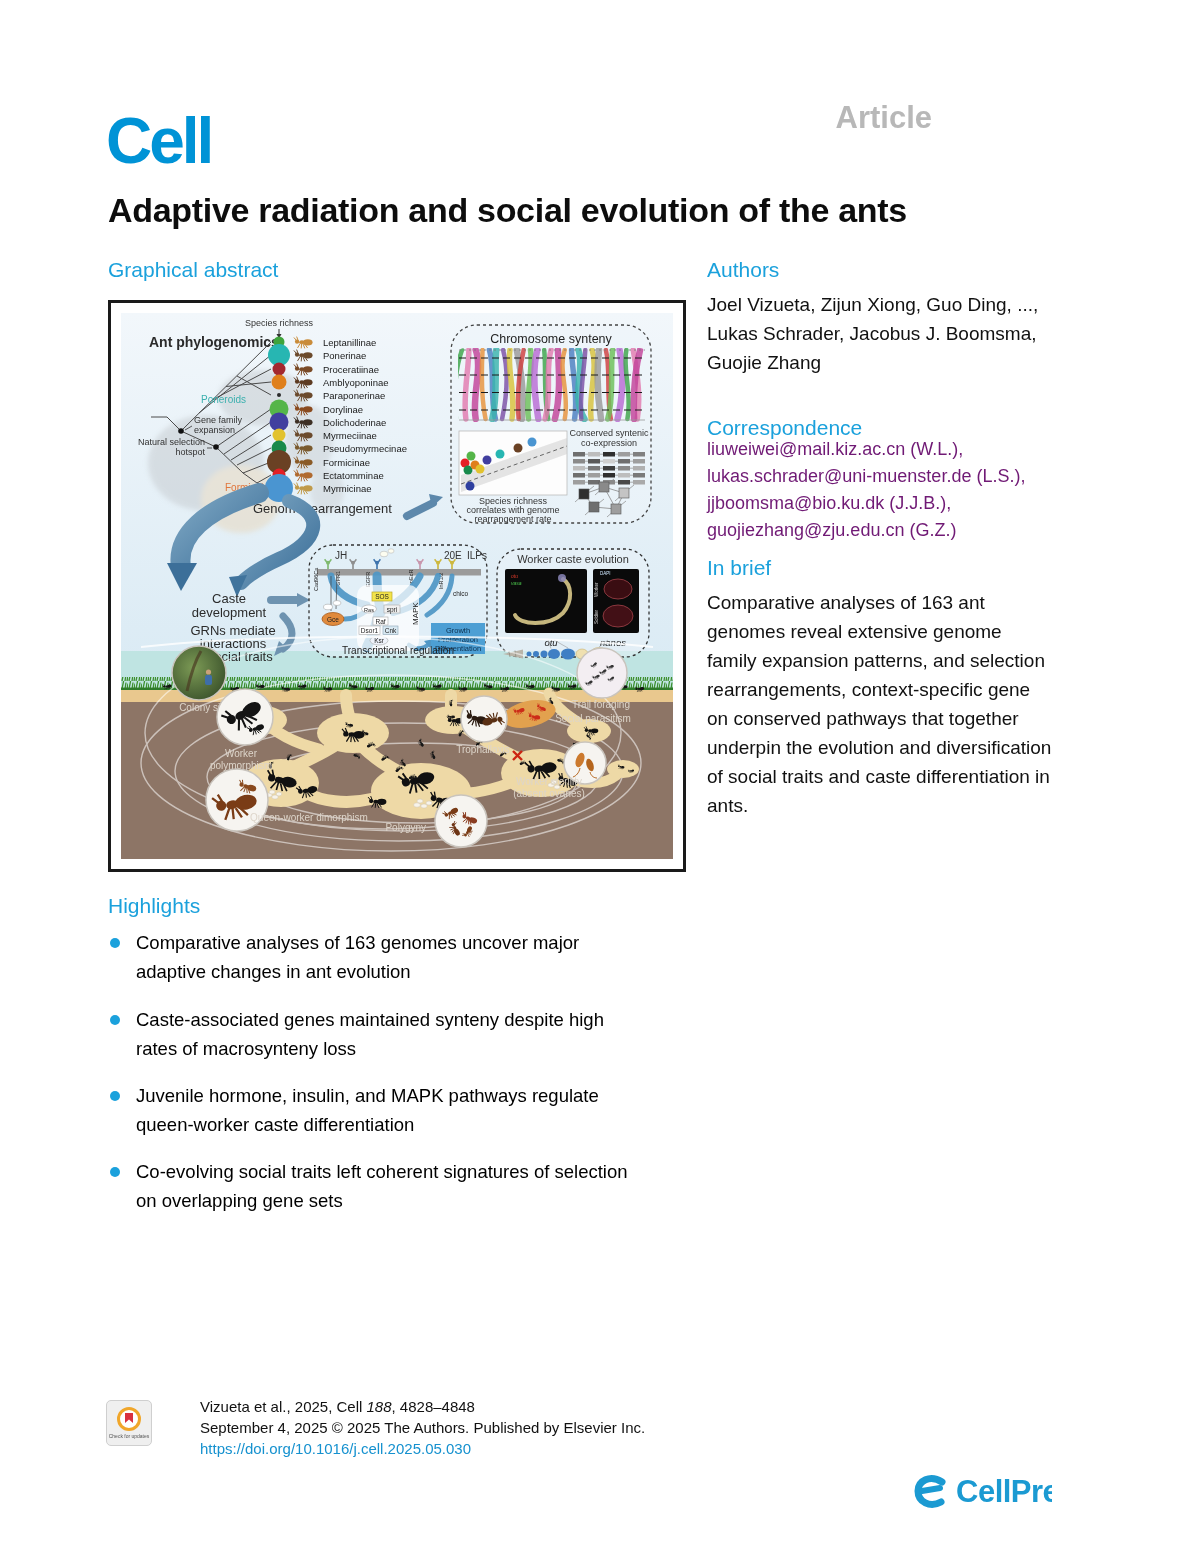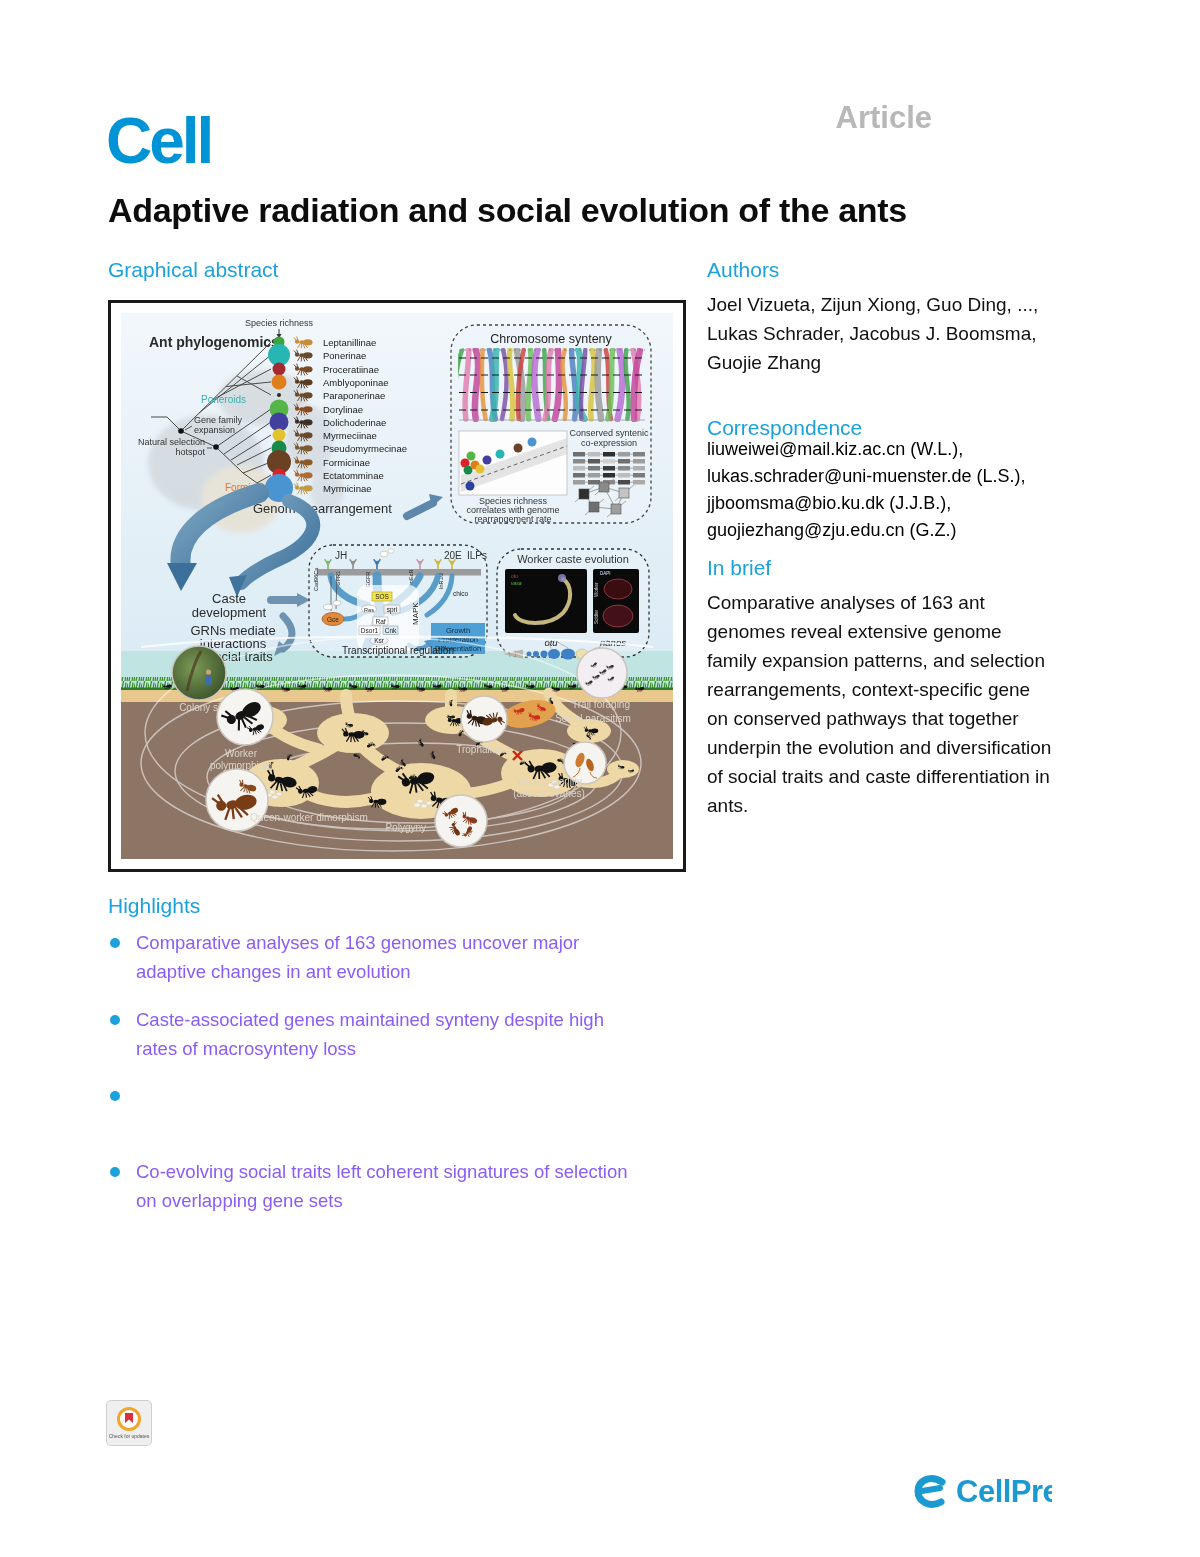"liuweiwei@mail.kiz.ac.cn (W.L.)," .corr-block { color: #000000 -> #701a75 }
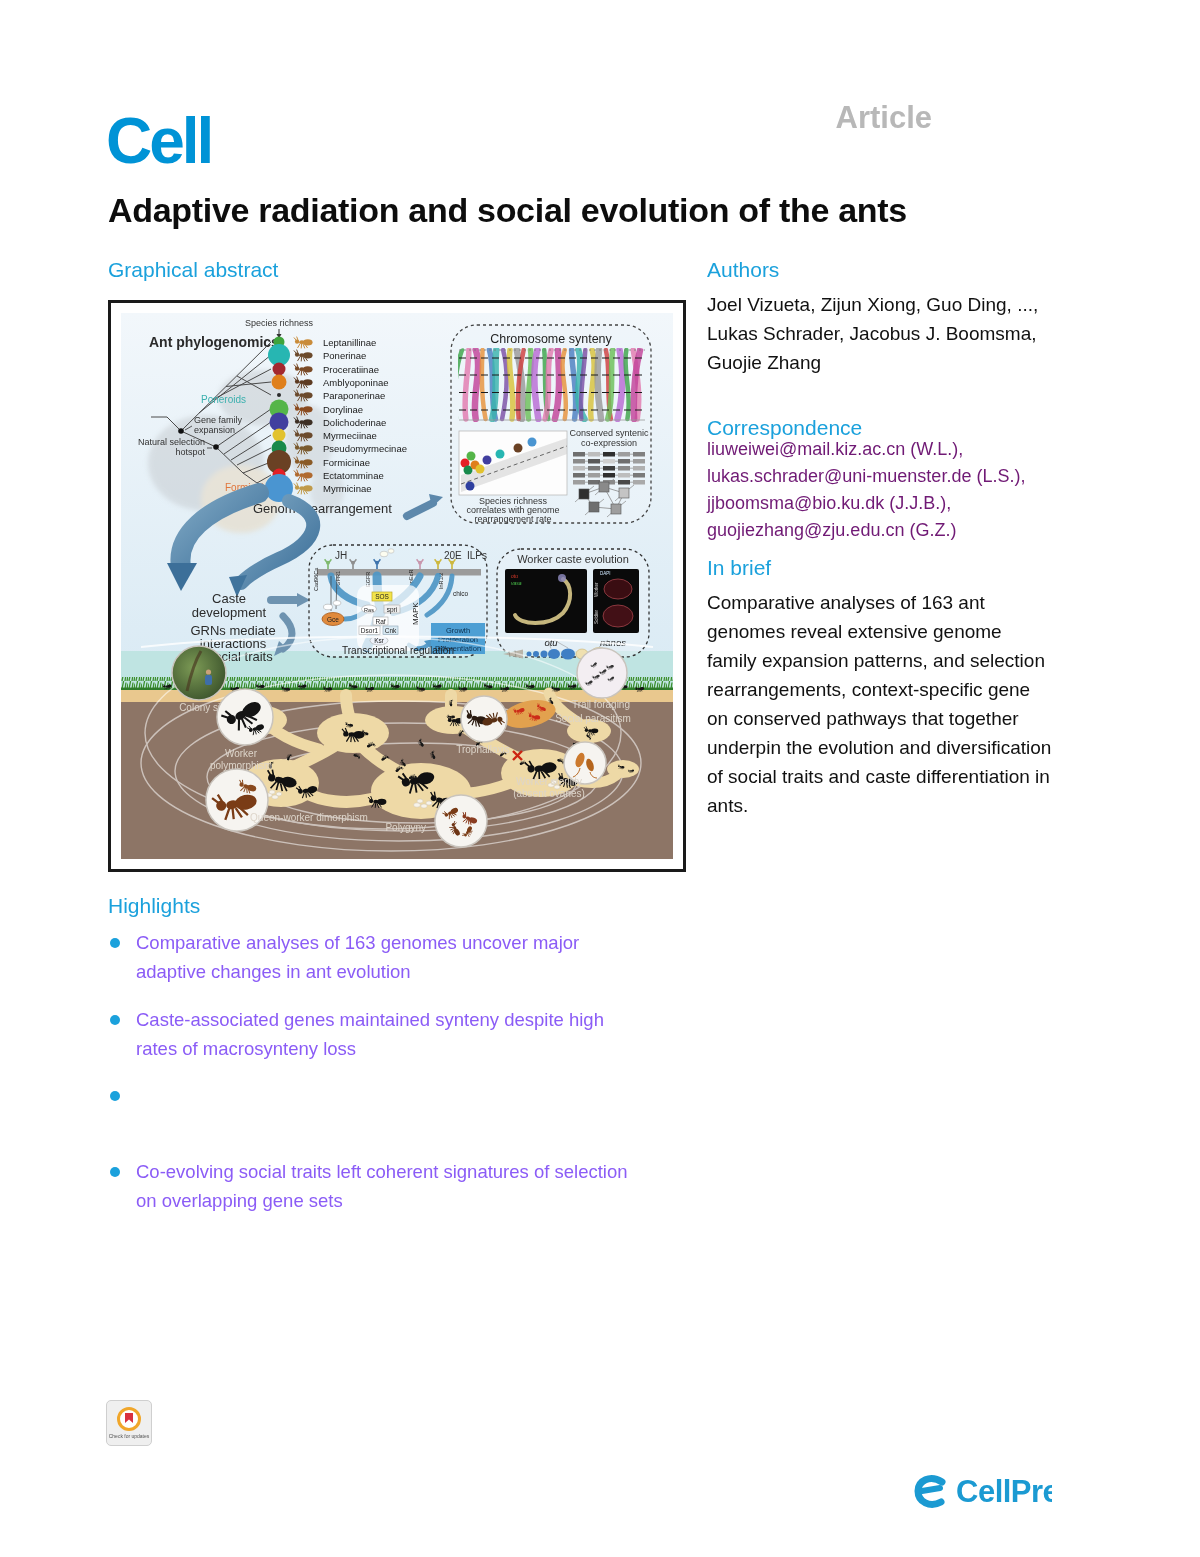"Comparative analyses of 163 genomes" .hl-item { color: #8b5cf6 -> #000000 }
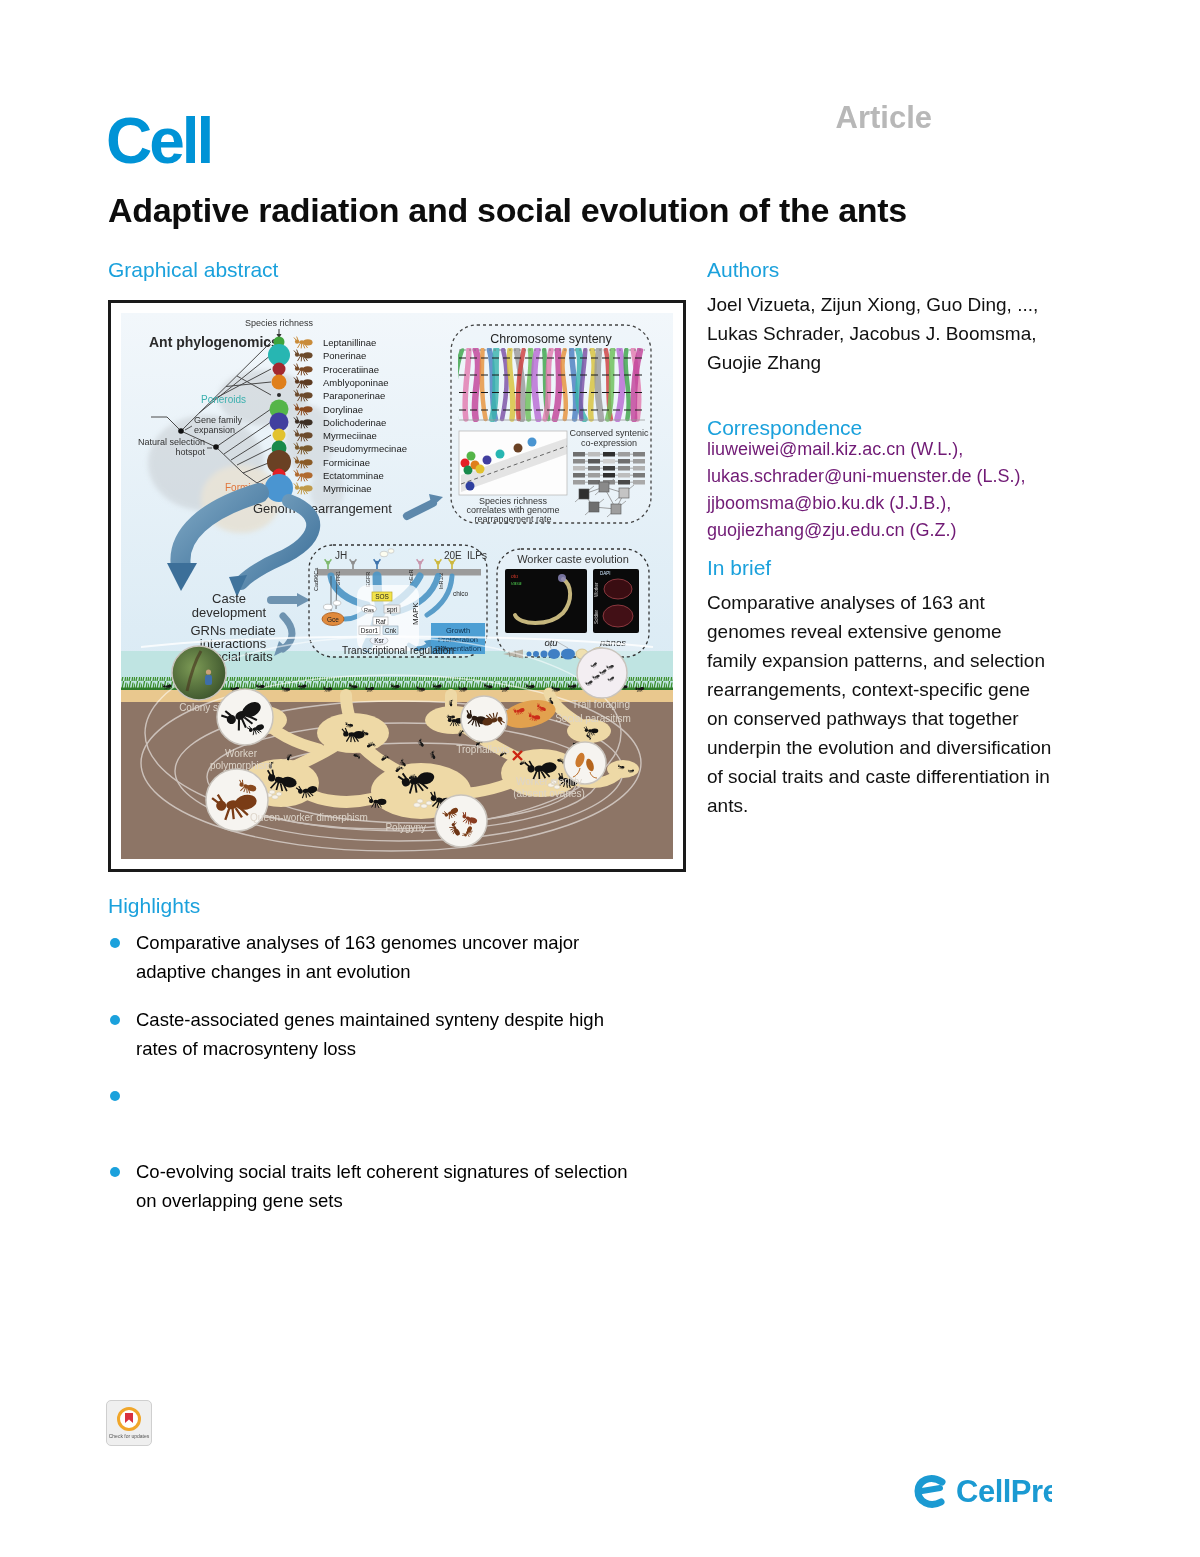"Juvenile hormone, insulin, and MAPK" div.abs { html: none -> <div> <div>Juvenile hormone, insulin, and MAPK pathways regulate</div> <div>queen-worker caste differentiation</div> </div> }
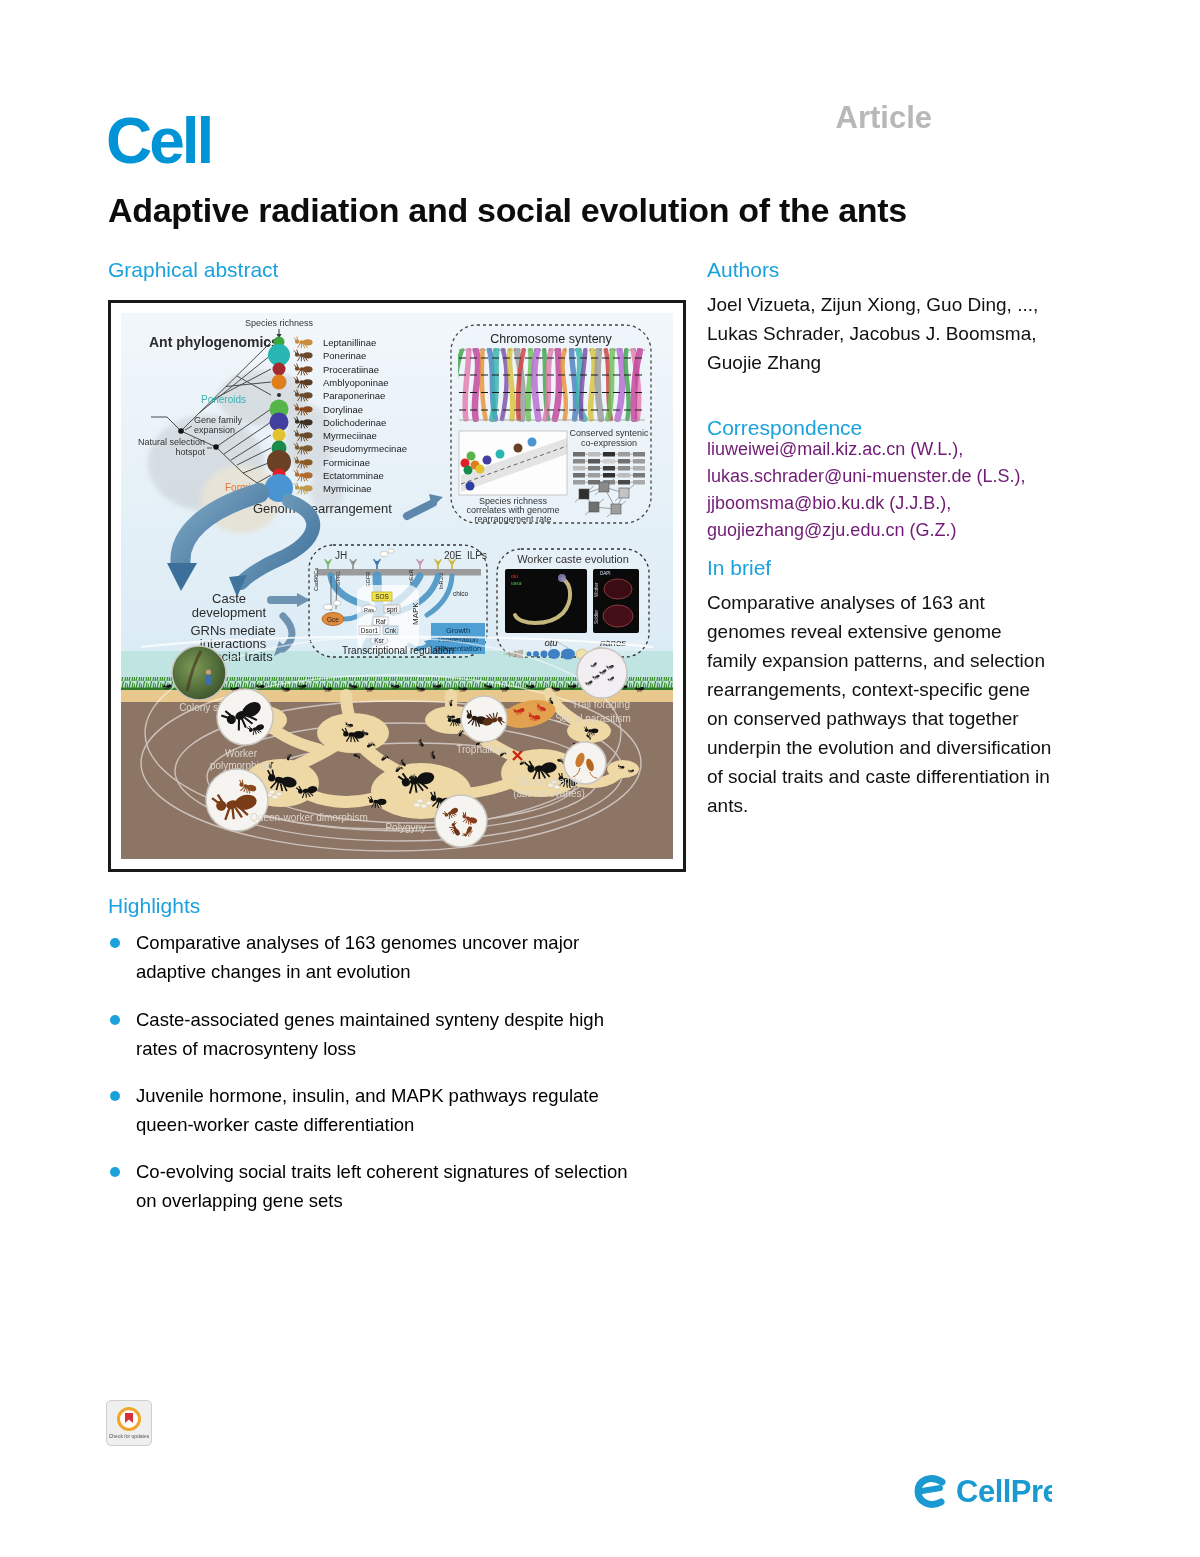"Vizueta et al., 2025, Cell" div.abs { html: none -> <div> <div><span>Vizueta et al., 2025, Cell </span><span>188</span><span>, 4828–4848</span></div> <div>September 4, 2025 © 2025 The Authors. Published by Elsevier Inc.</div> <div><a>https://doi.org/10.1016/j.cell.2025.05.030</a></div> </div> }
